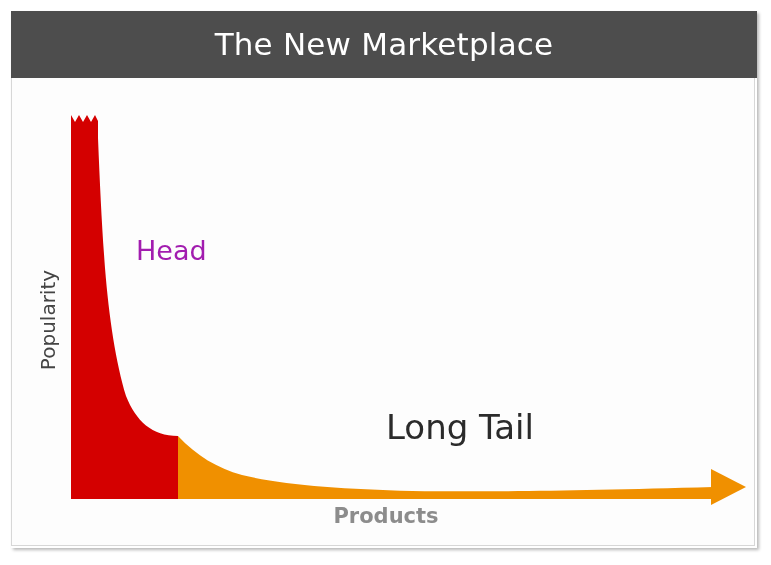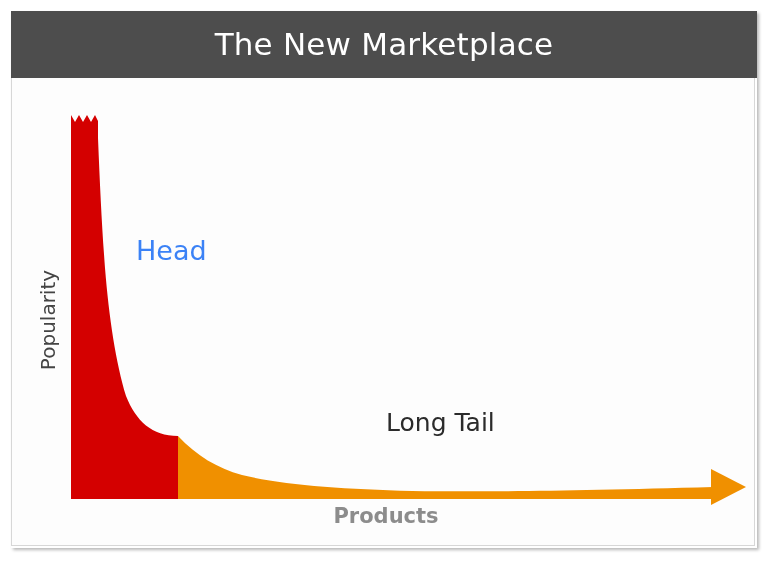"Head" #head-label { color: #3b82f6 -> #a21caf }
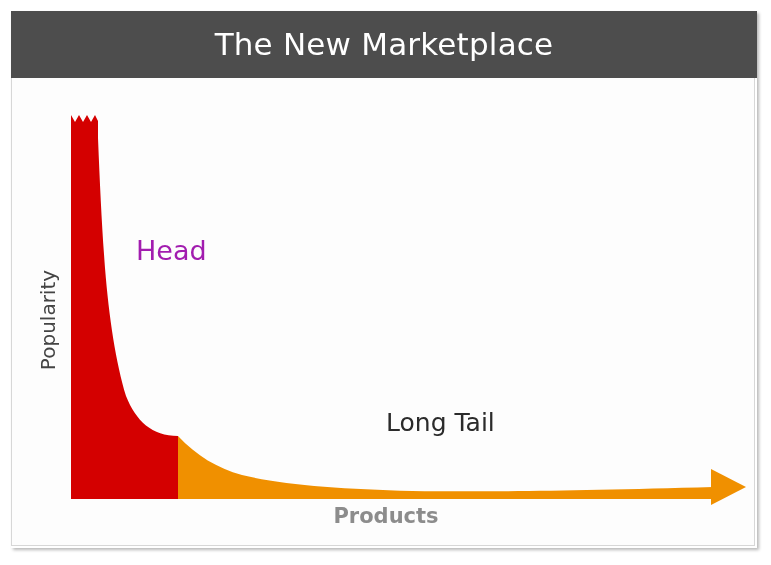"Long Tail" #longtail-label { font-size: 25px -> 34px }
